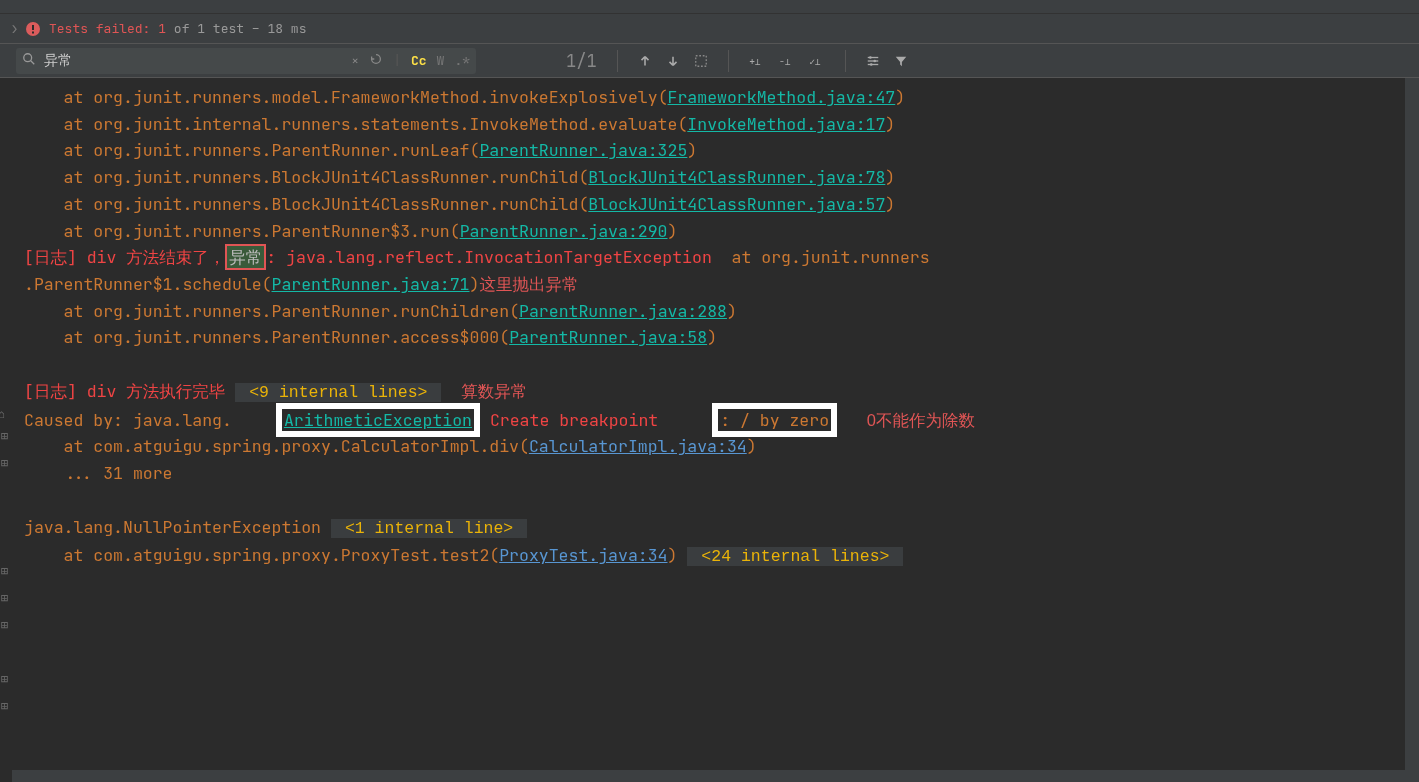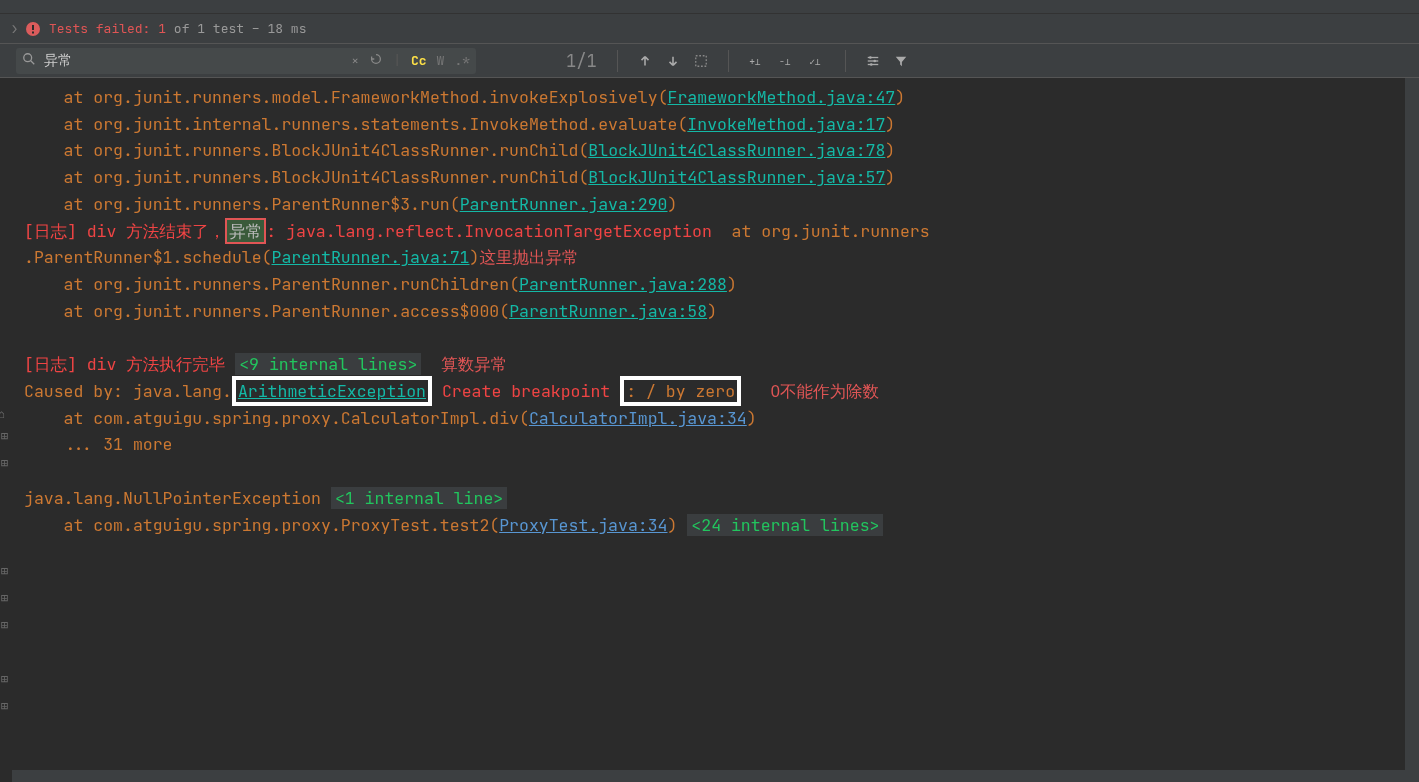"at org.junit.runners.ParentRunner.runLeaf(ParentRunner.java:325)" div.line { html: none -> <div><span> at </span><span>org.junit.runners.ParentRunner.runLeaf</span><span>(</span><span>ParentRunner.java:325</span><span>)</span></div> }
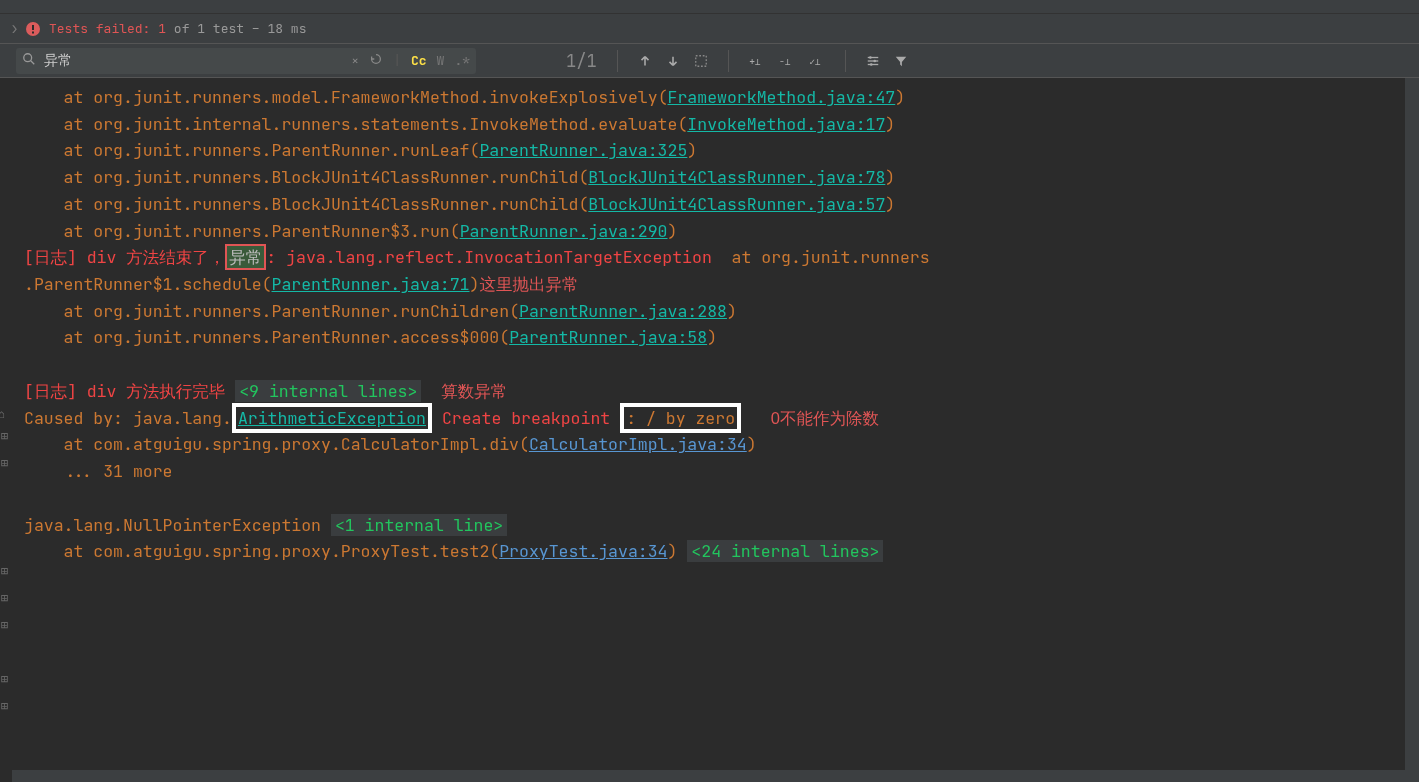"<9 internal lines>" .dim-box { color: #22c55e -> #eab308; font-family: none -> Liberation Mono, monospace; padding: 0 4px -> 0 14px }
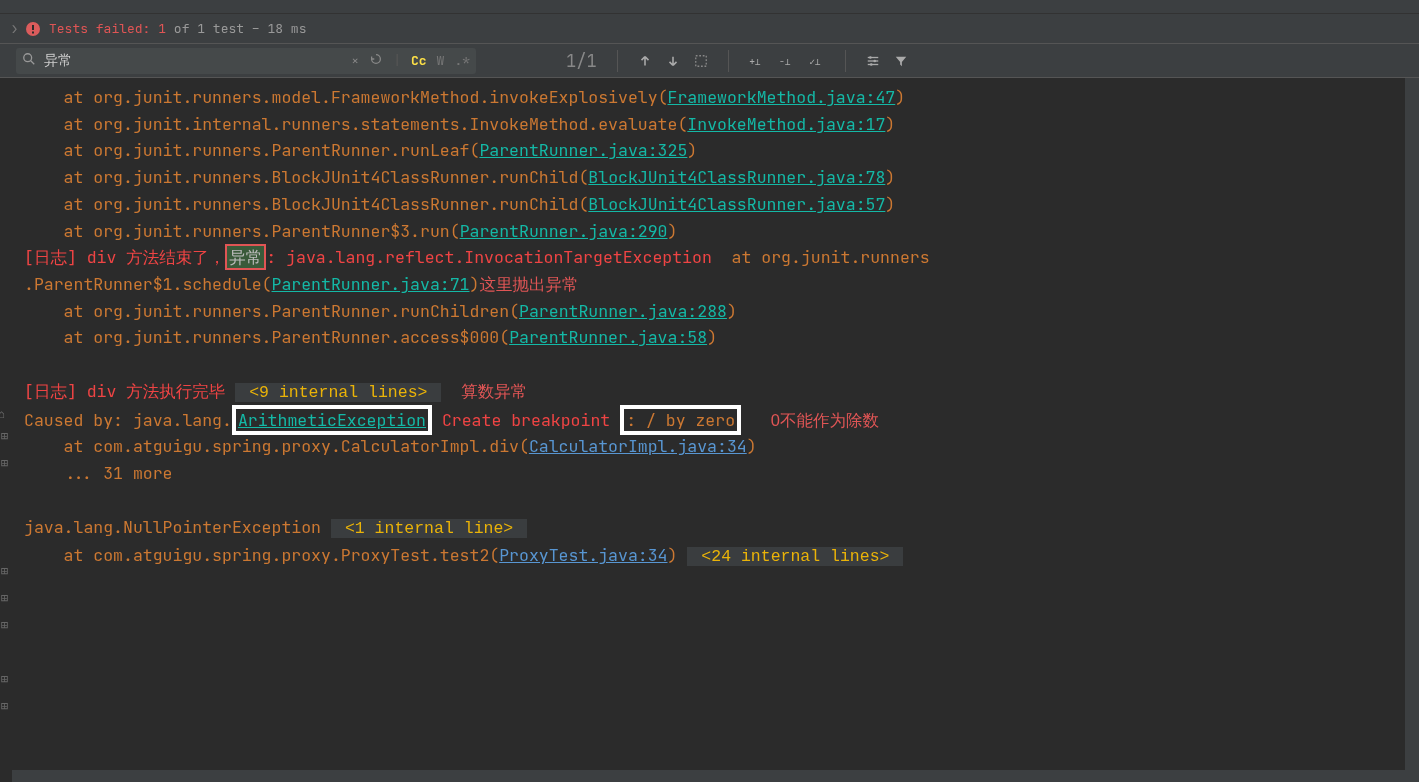"ArithmeticException" .red-box { border: 4px solid #ffffff -> 6px solid #ffffff; margin-left: none -> 44px }
